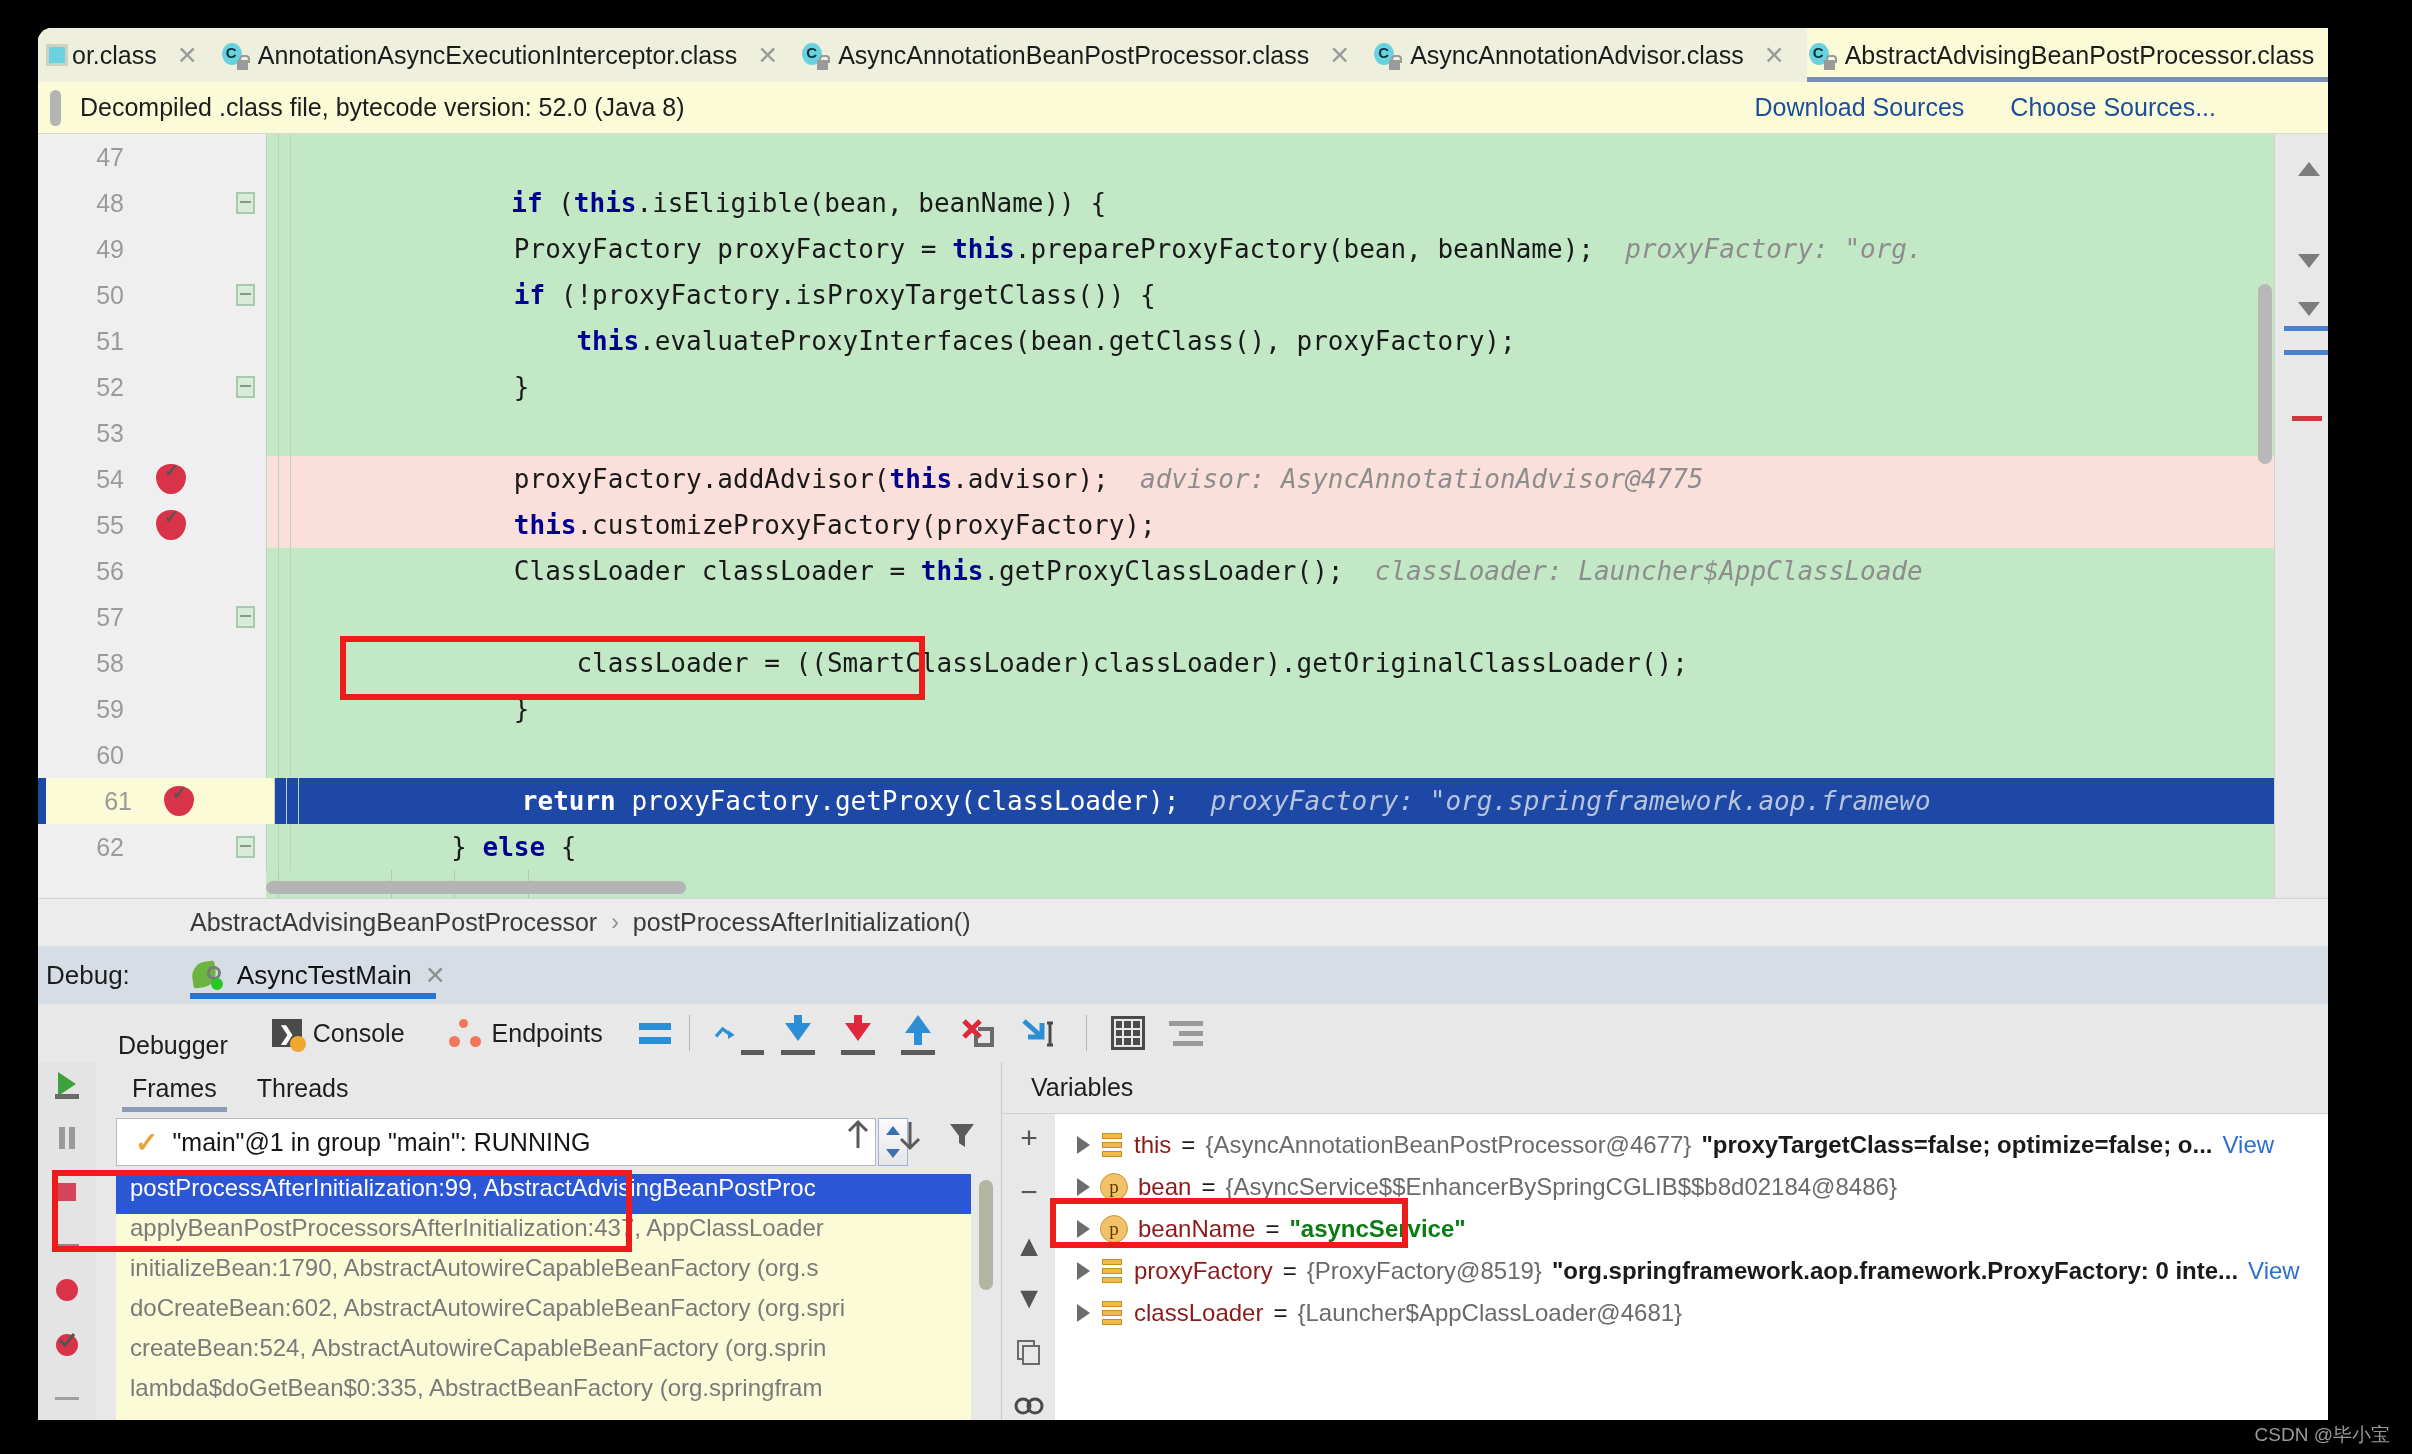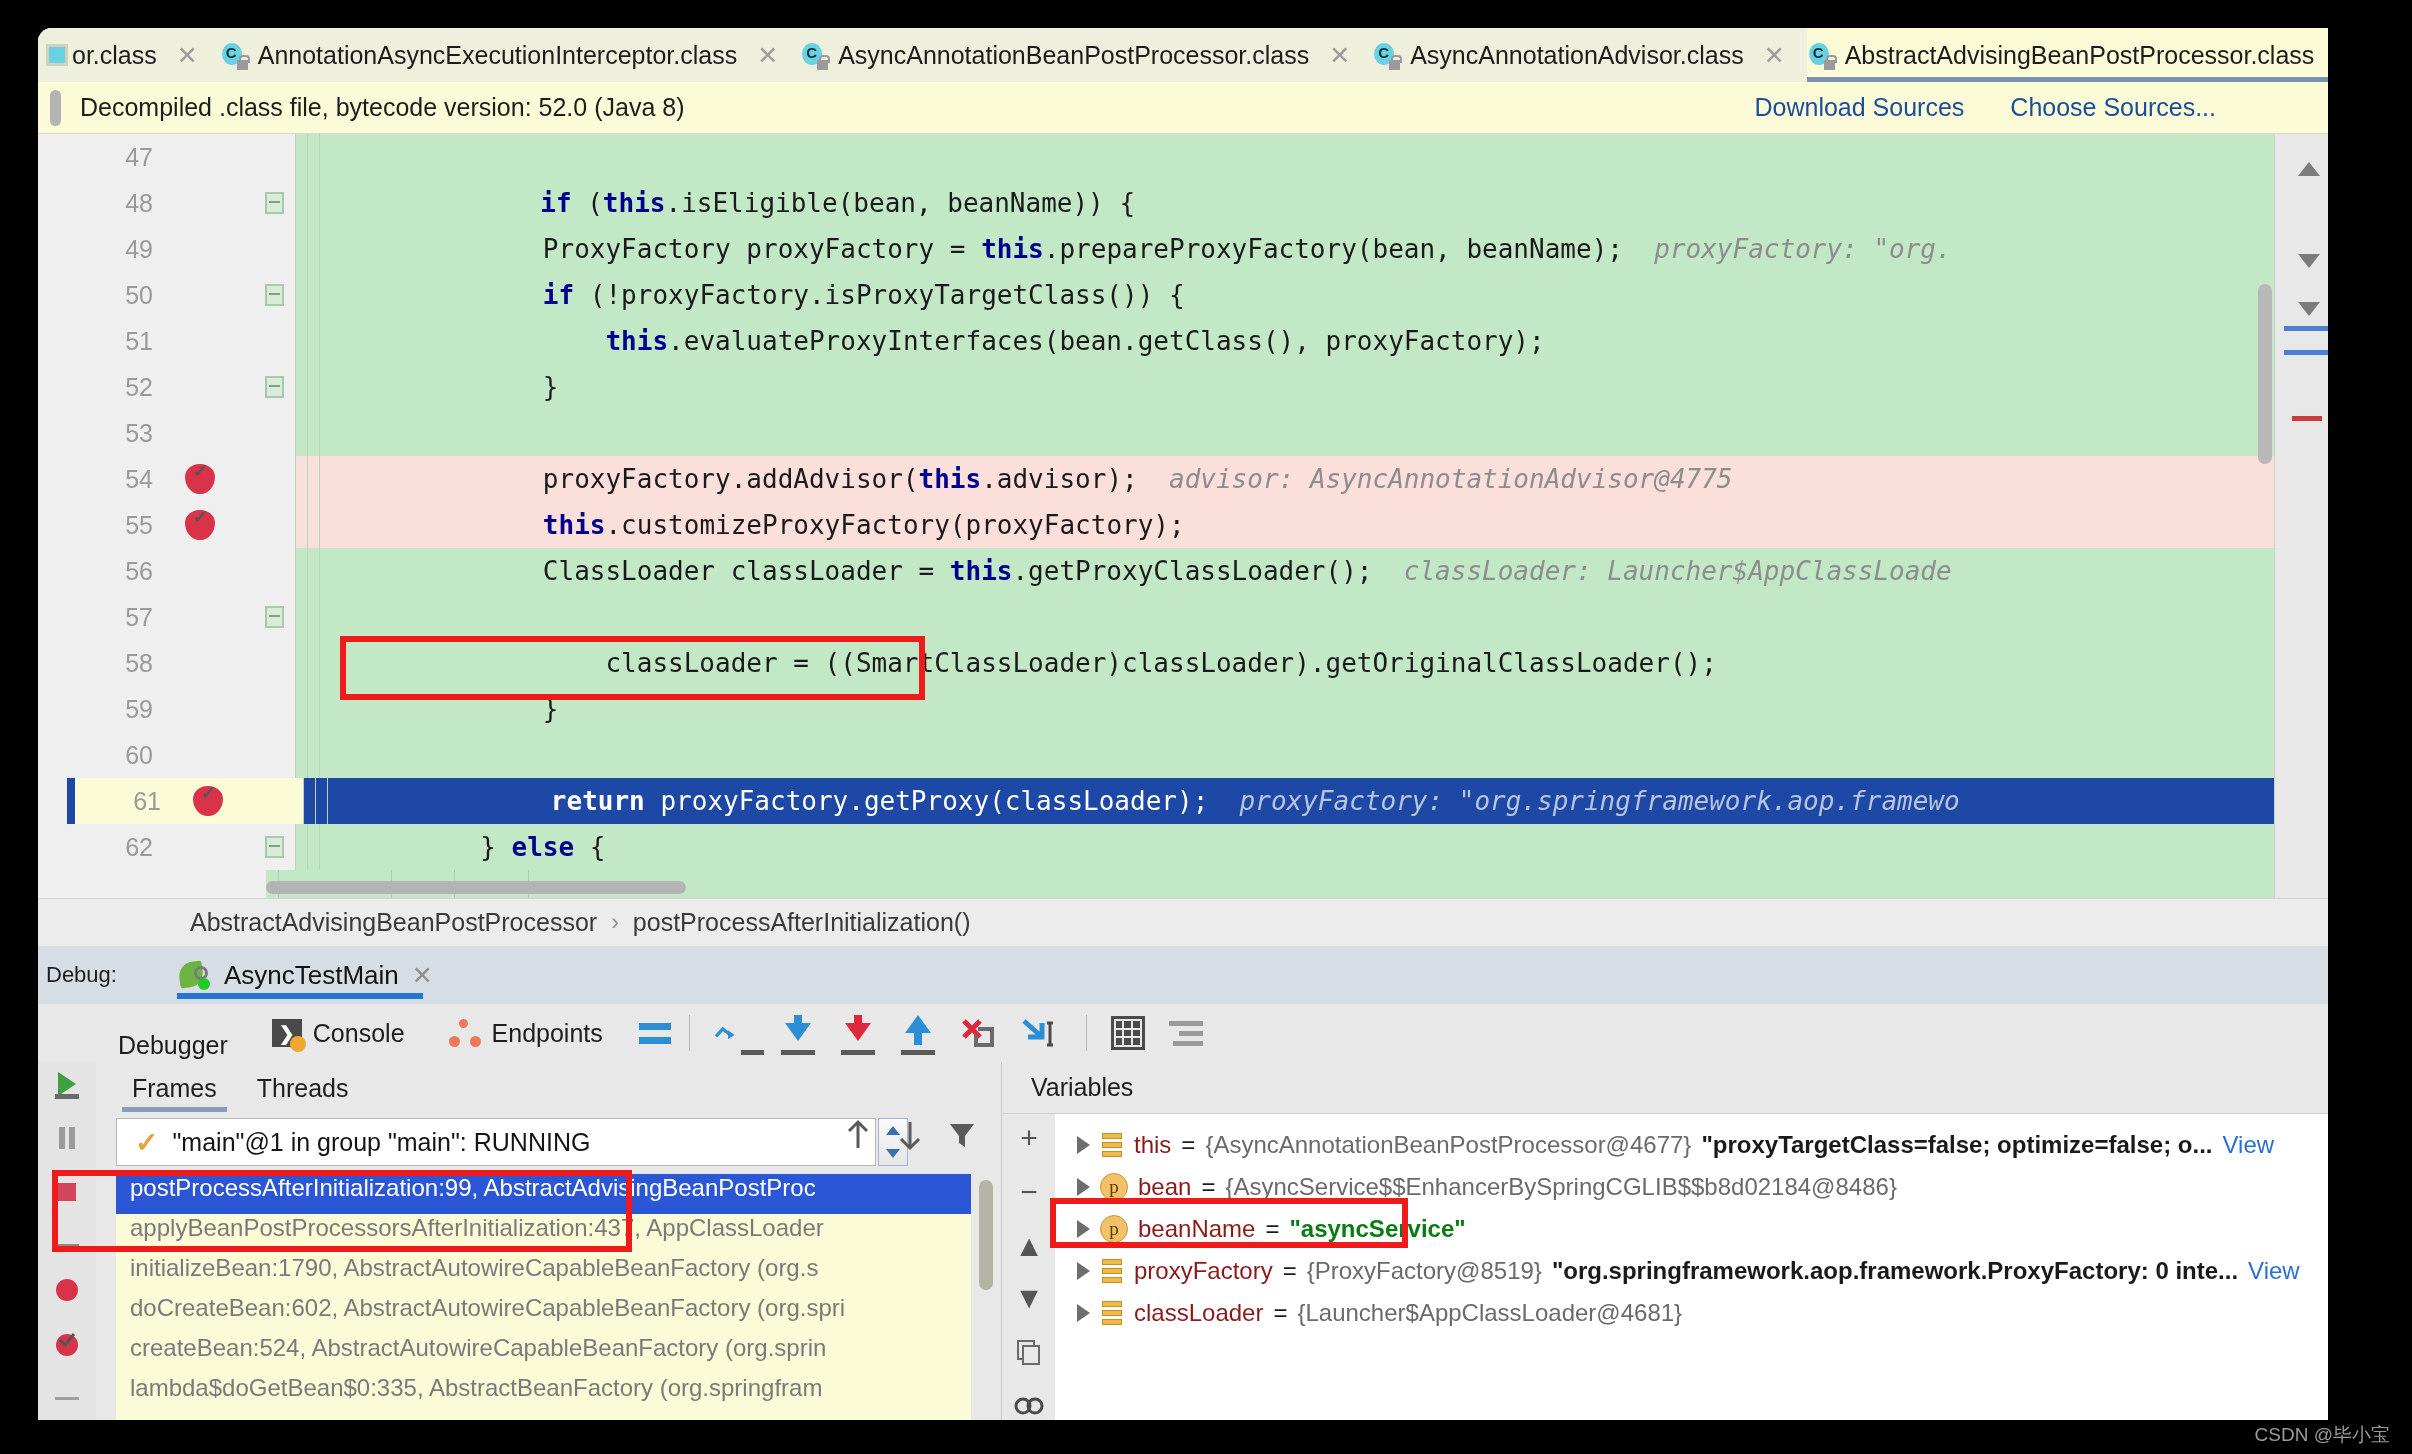"47" .lines { padding-left: 29px -> none }
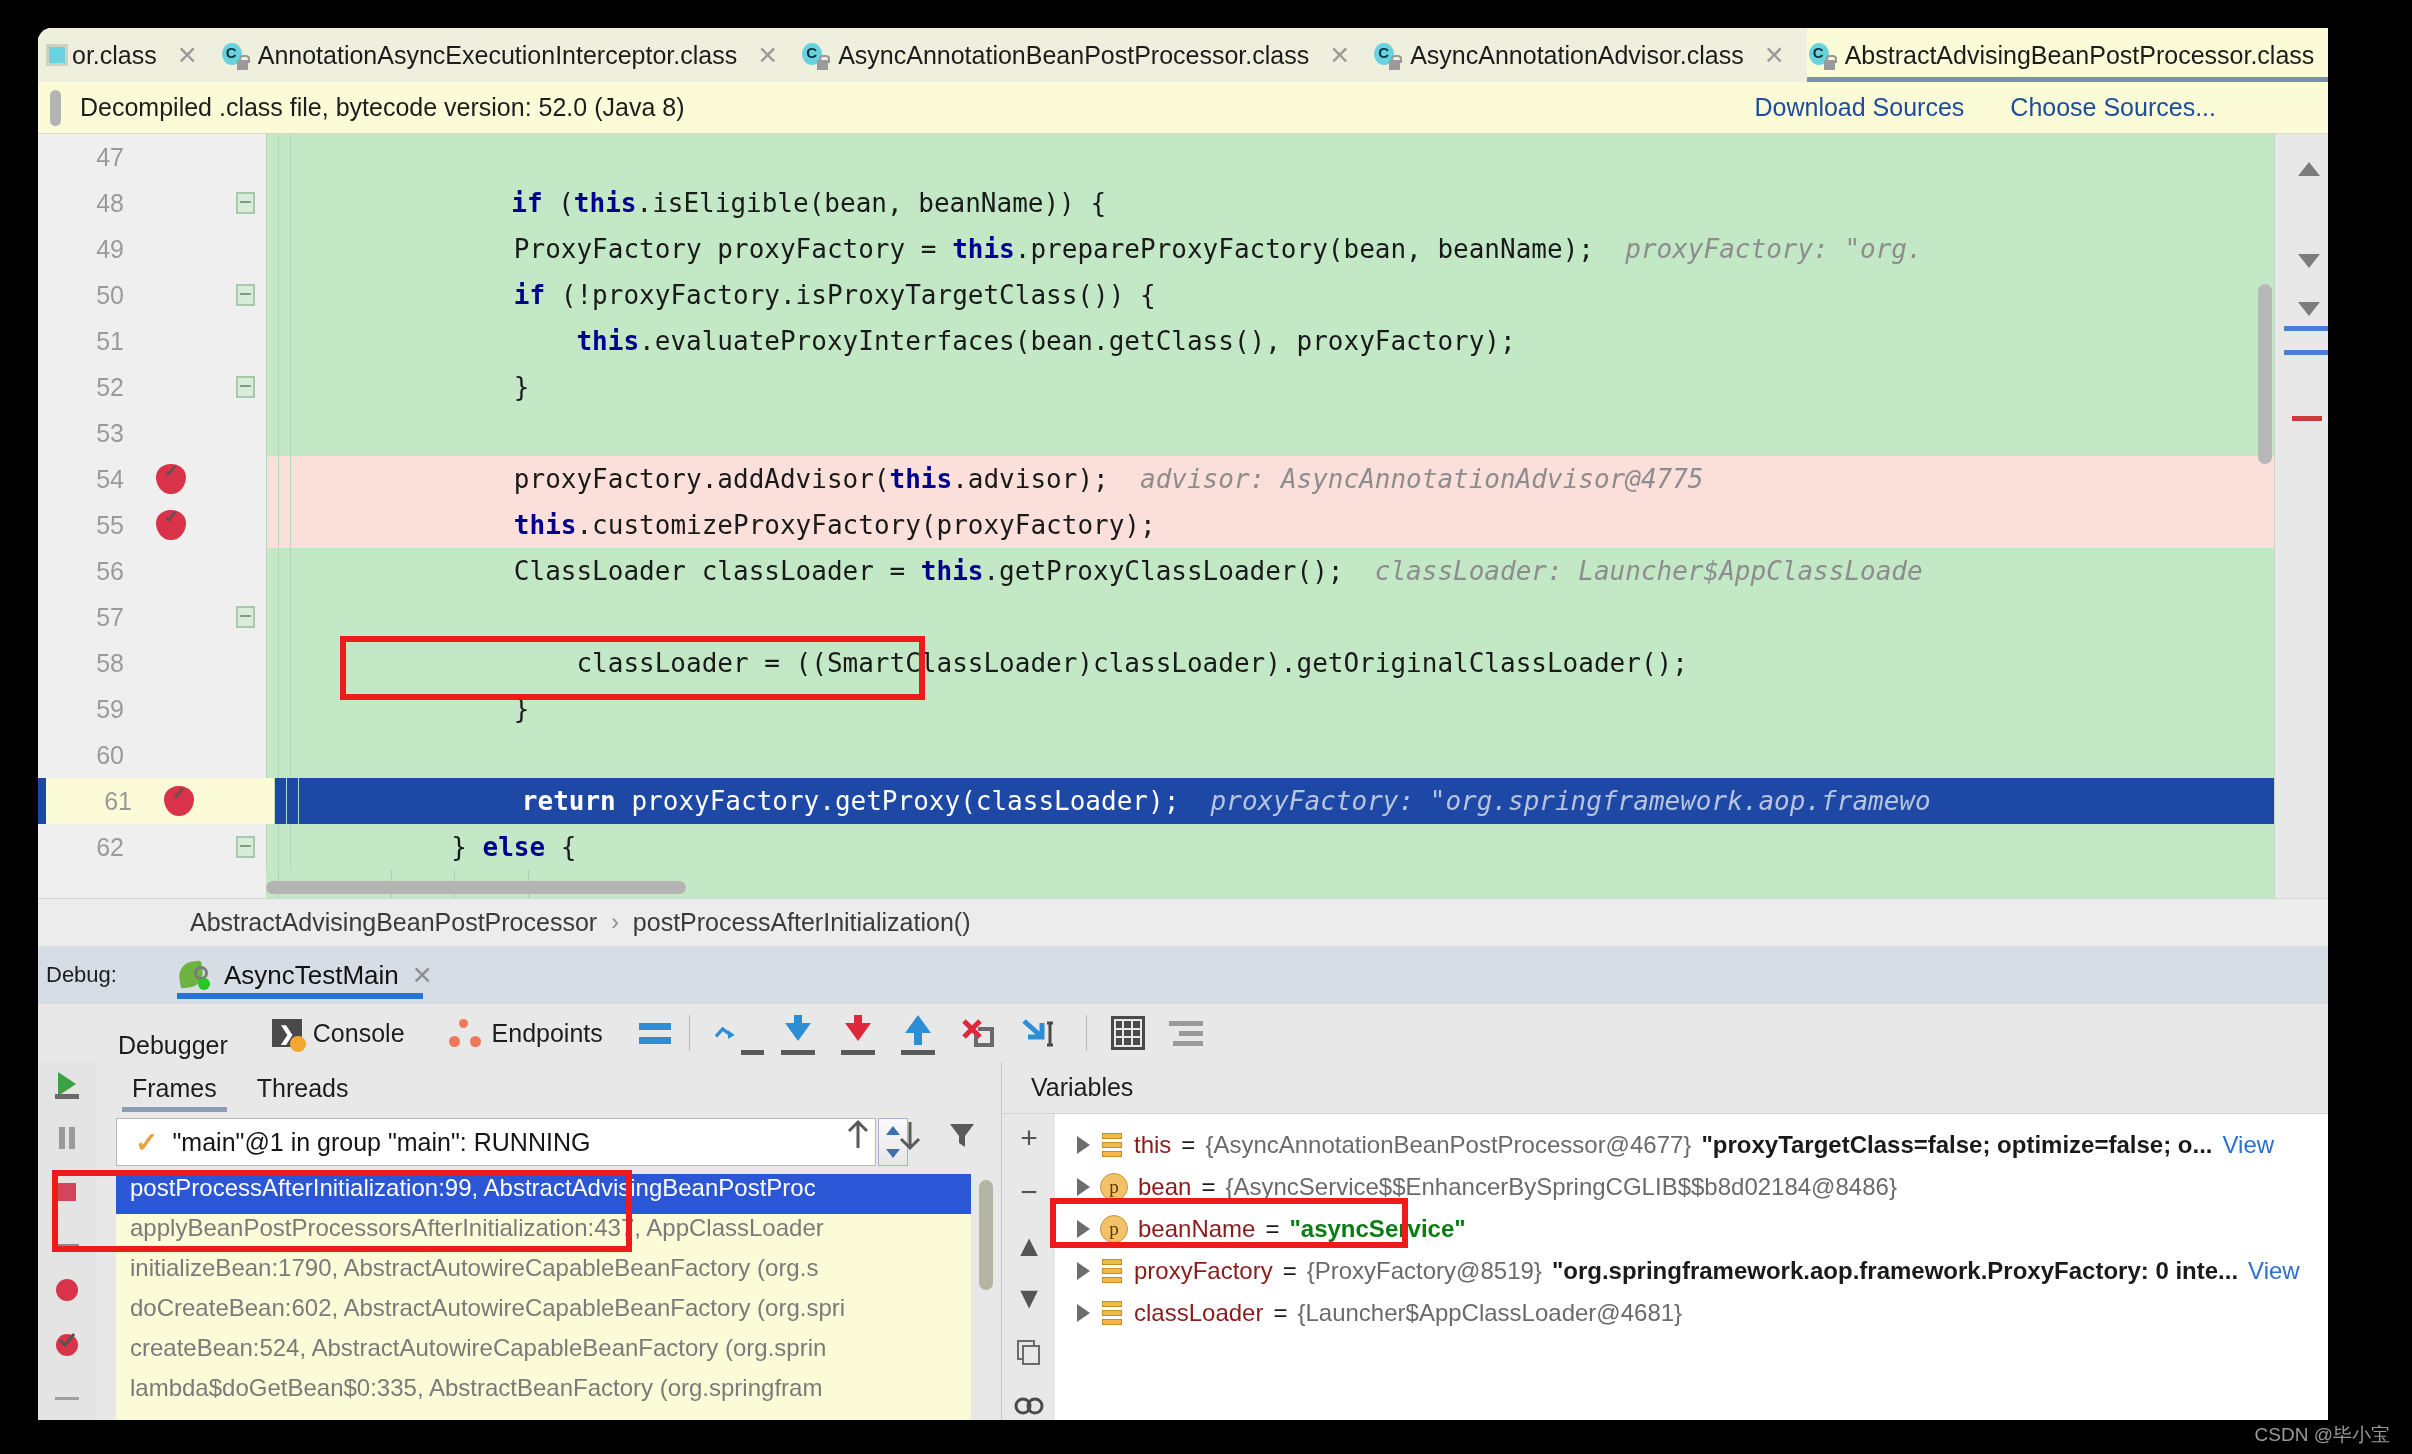"Debug:" .dbg-header .label { font-size: 22px -> 26px }
